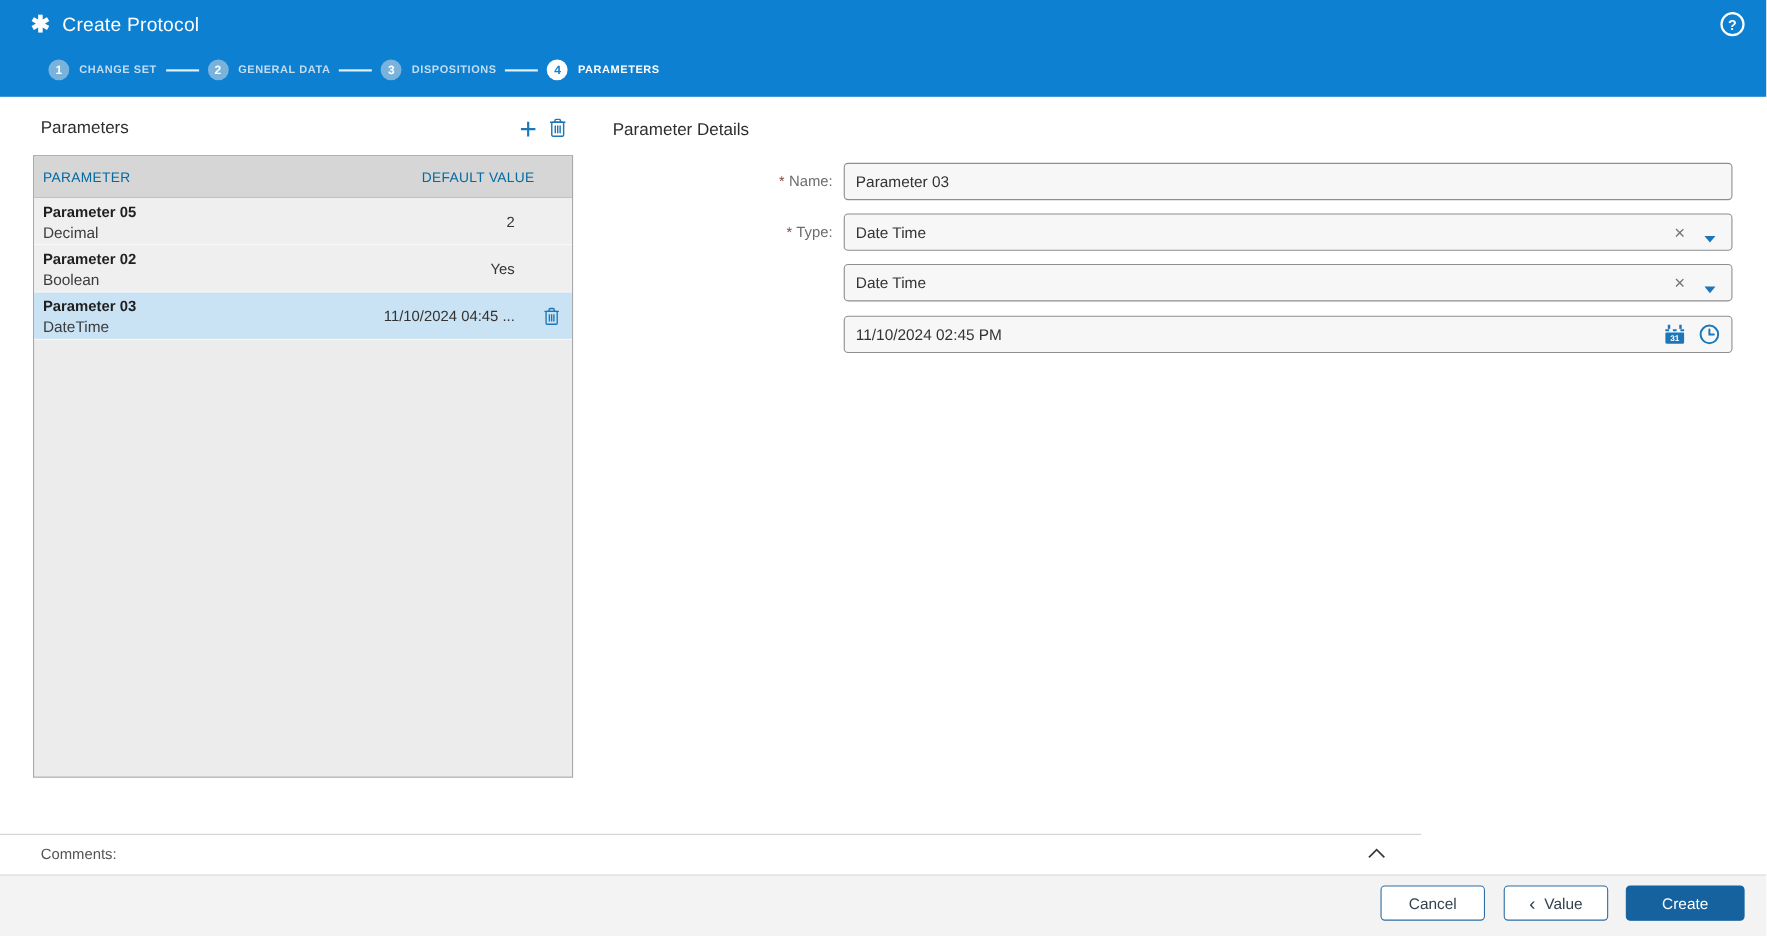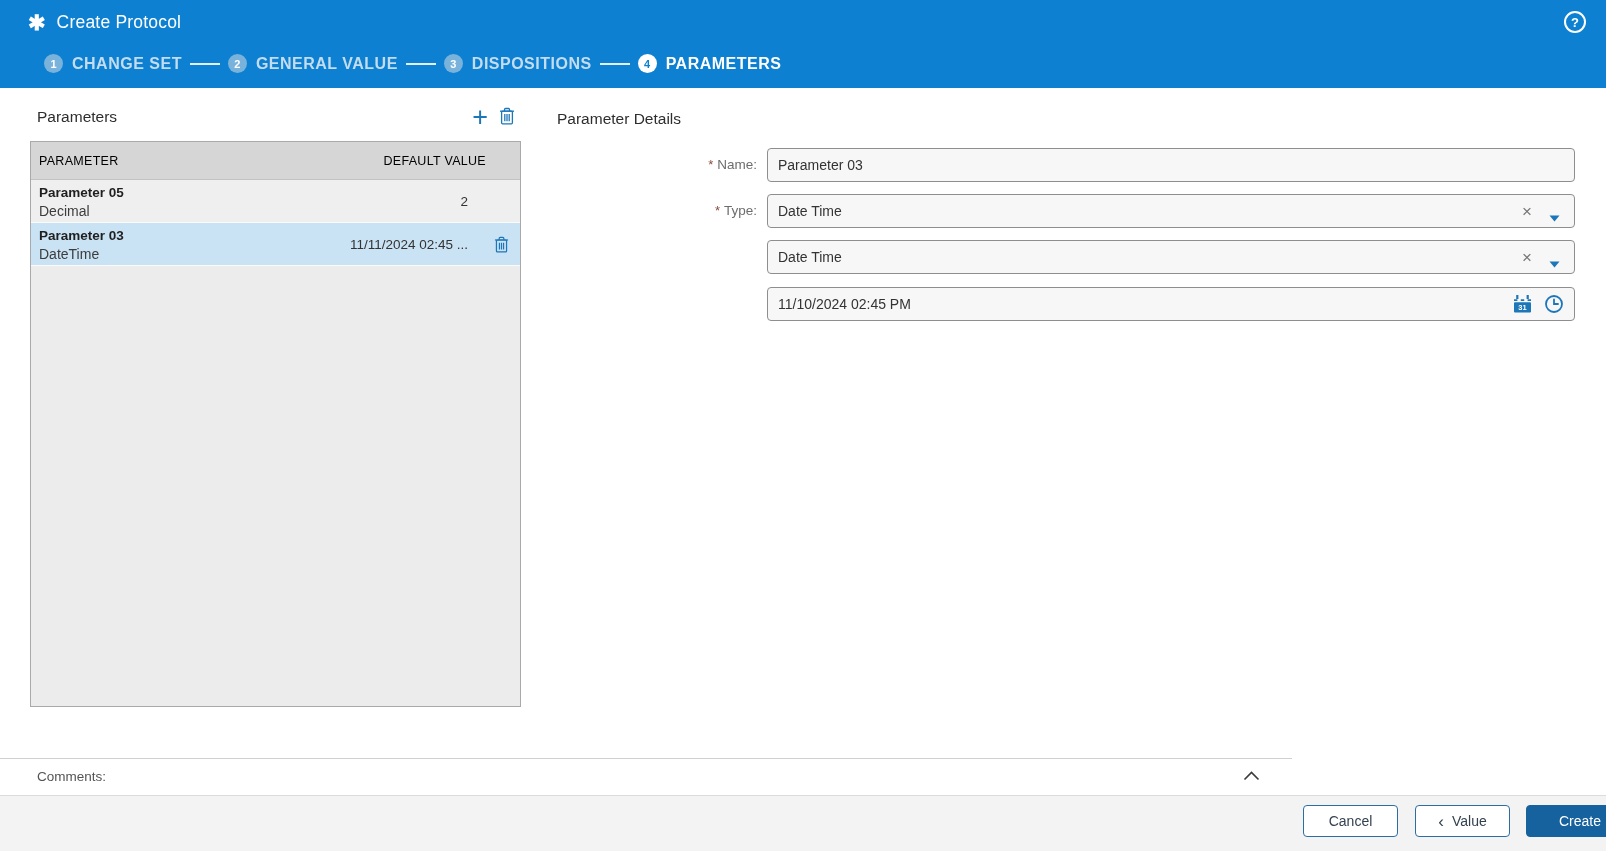"CHANGE SET" .step-label { font-size: 16px -> 10px }
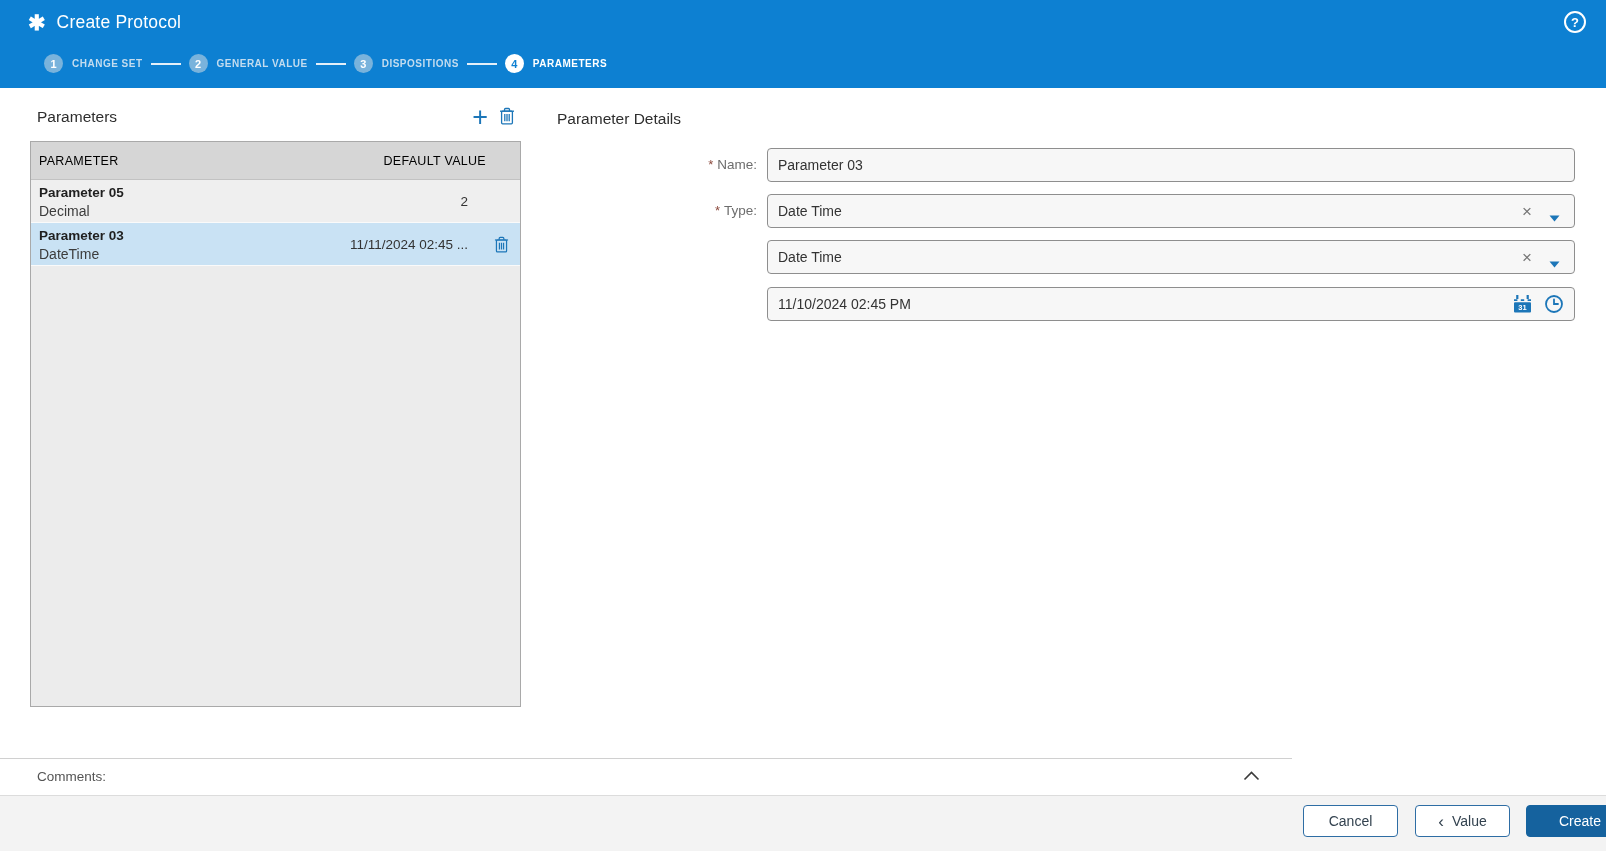"GENERAL VALUE" span.step-label { text: VALUE -> DATA }
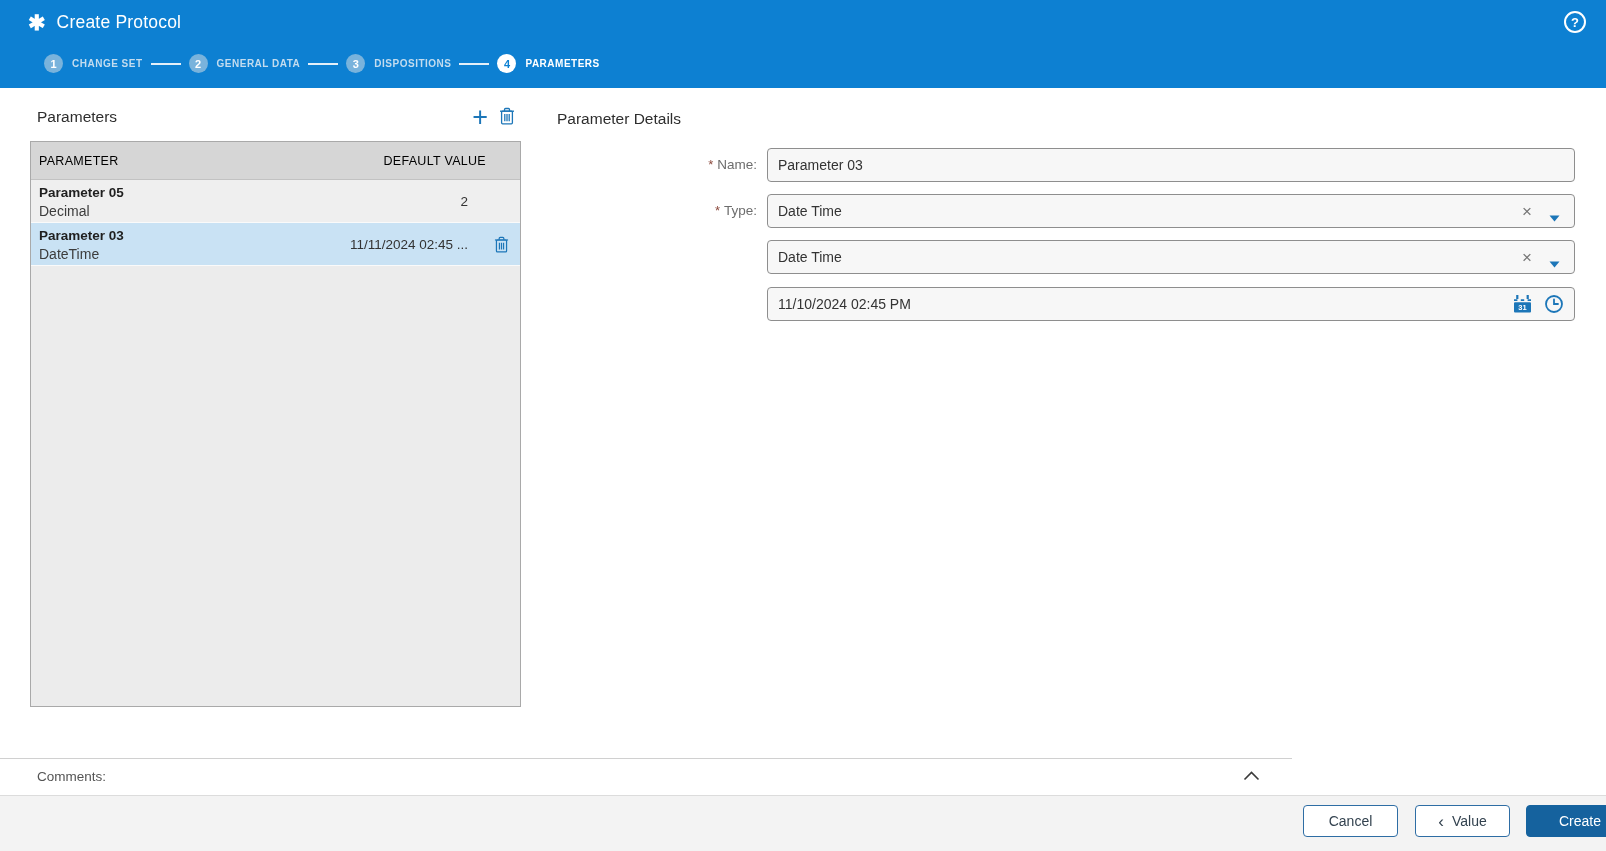"PARAMETER" .th { color: #000000 -> #0369a1 }
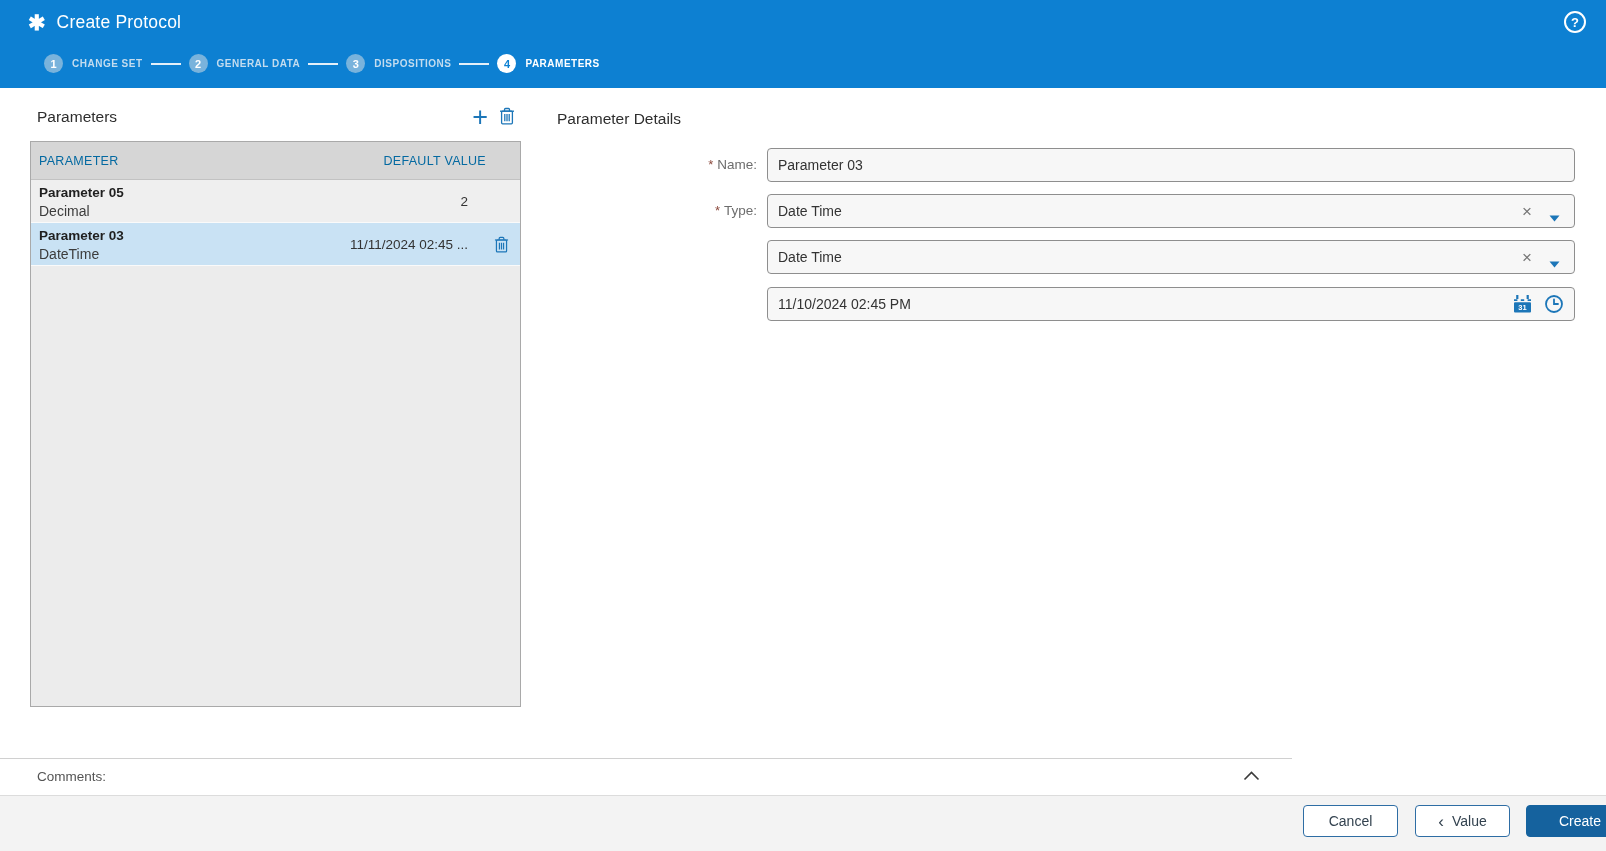"Parameter 02" div.trow { html: none -> <div> <span>Parameter 02</span> <span>Boolean</span> <span>Yes</span> </div> }
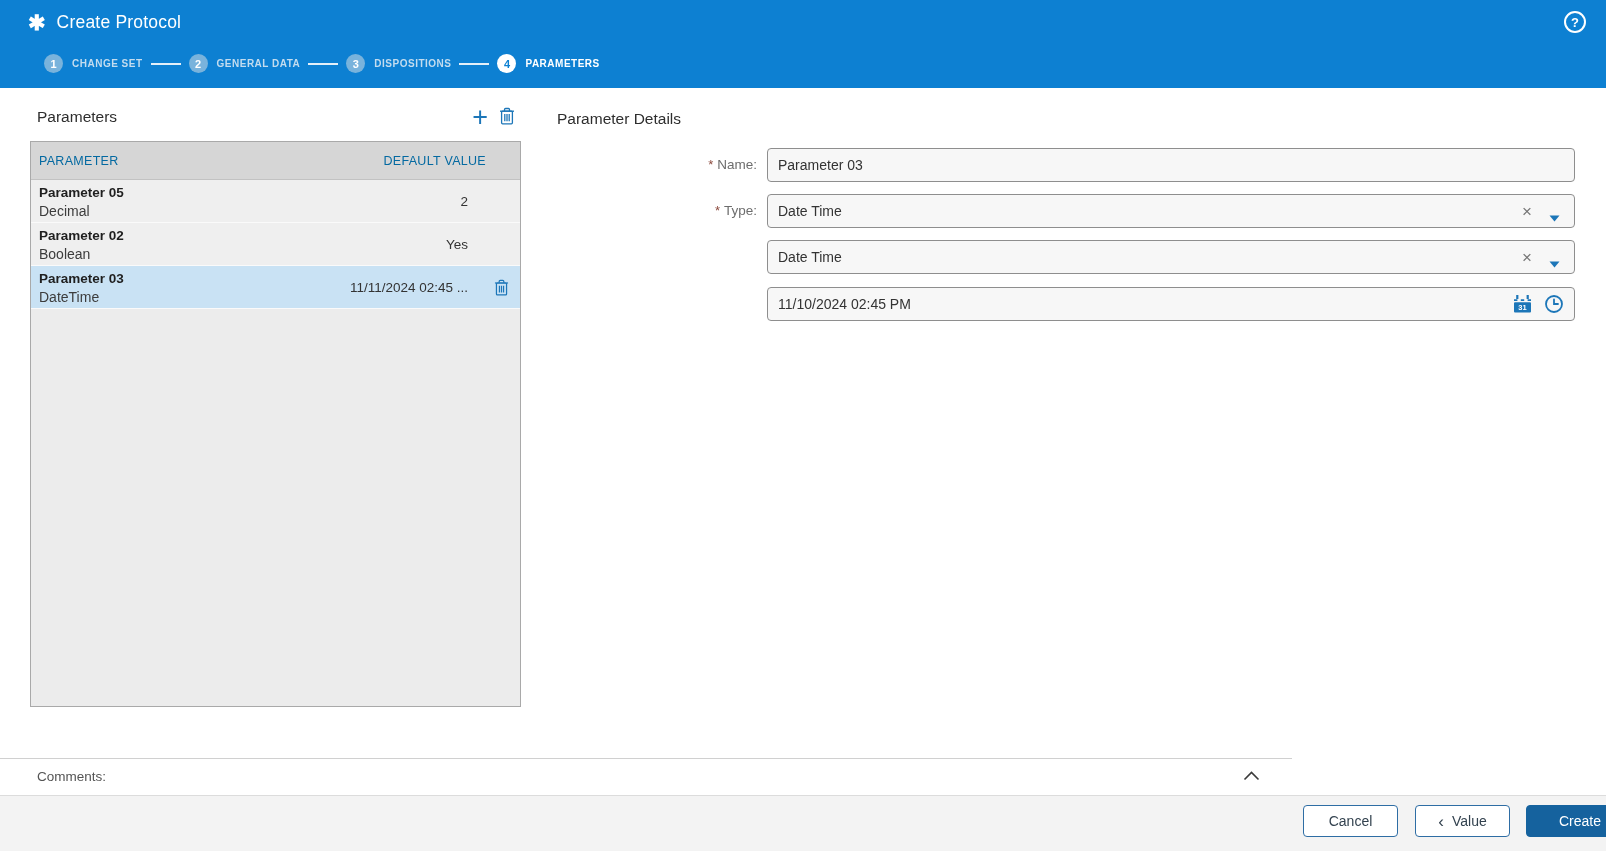"11/11/2024 02:45 ..." span.trow-value { text: 11/11/2024 02:45 -> 11/10/2024 04:45 }
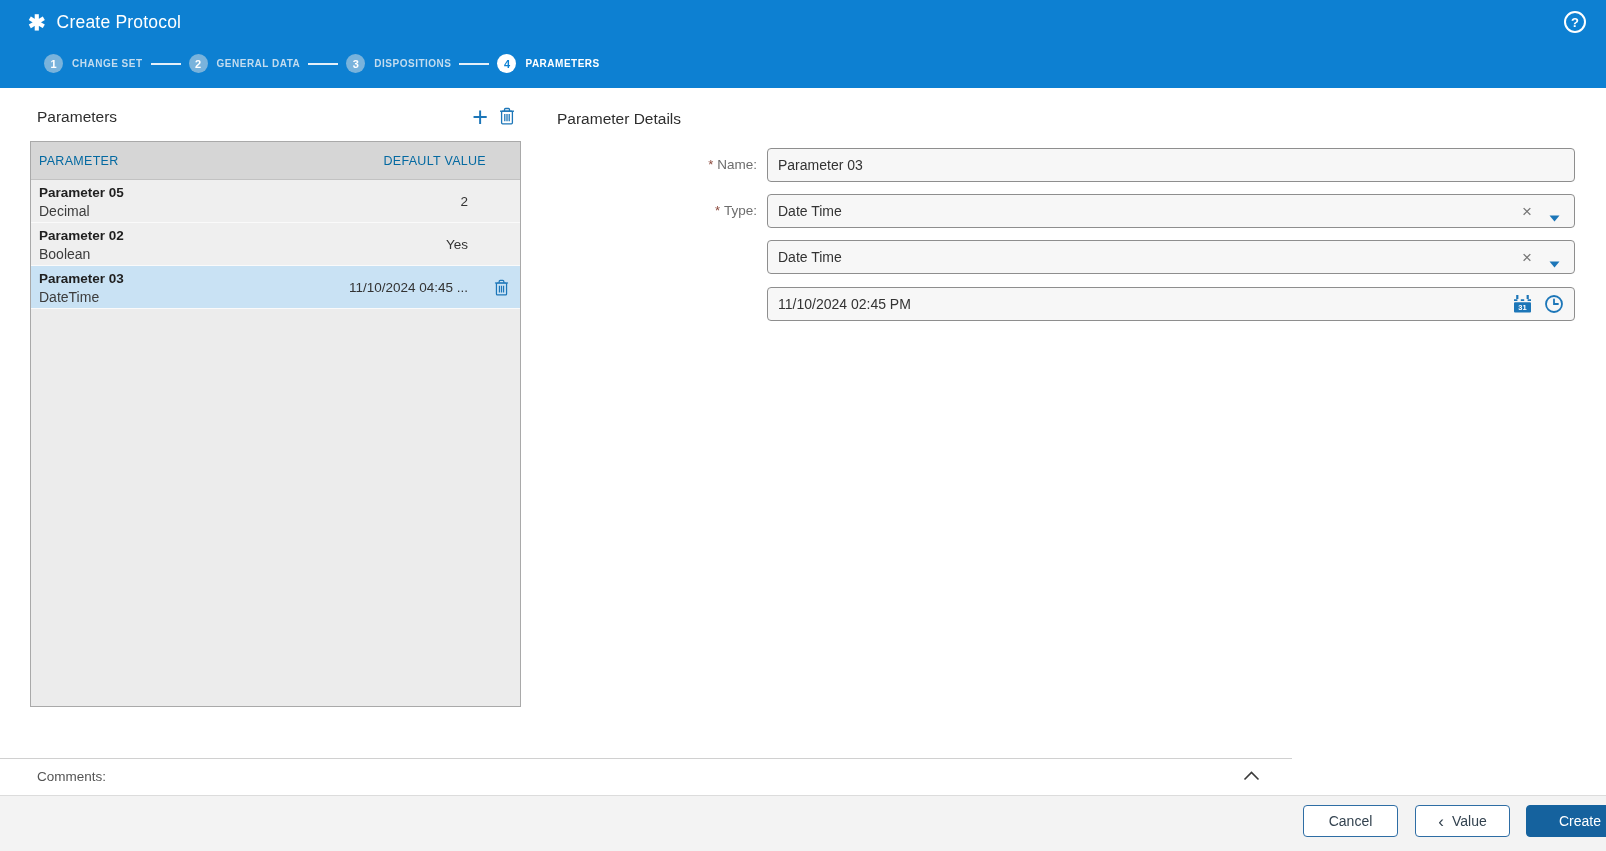"Cancel" .btn { margin-left: 48px -> none }
